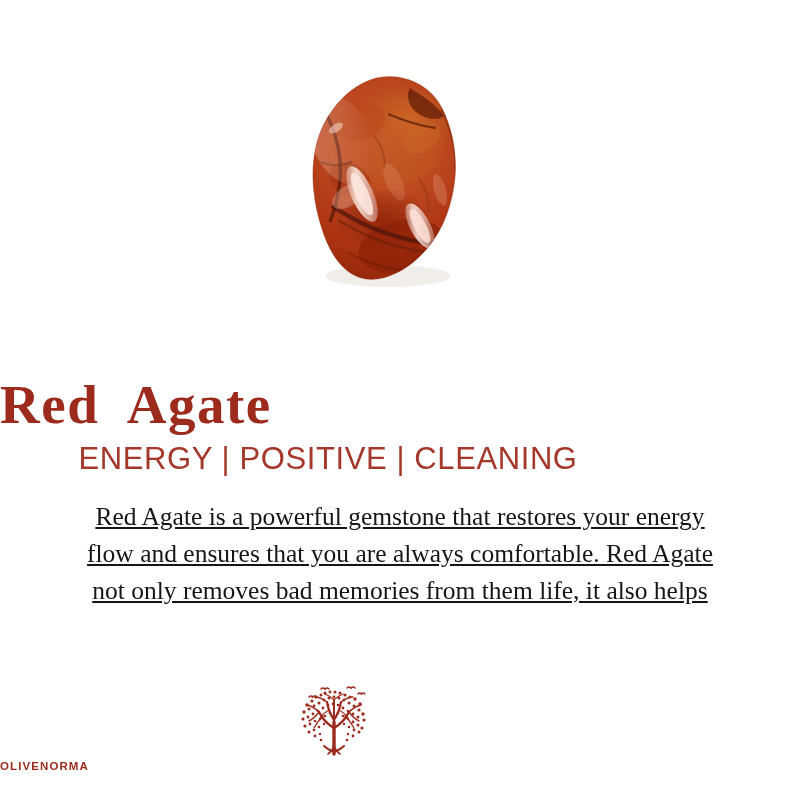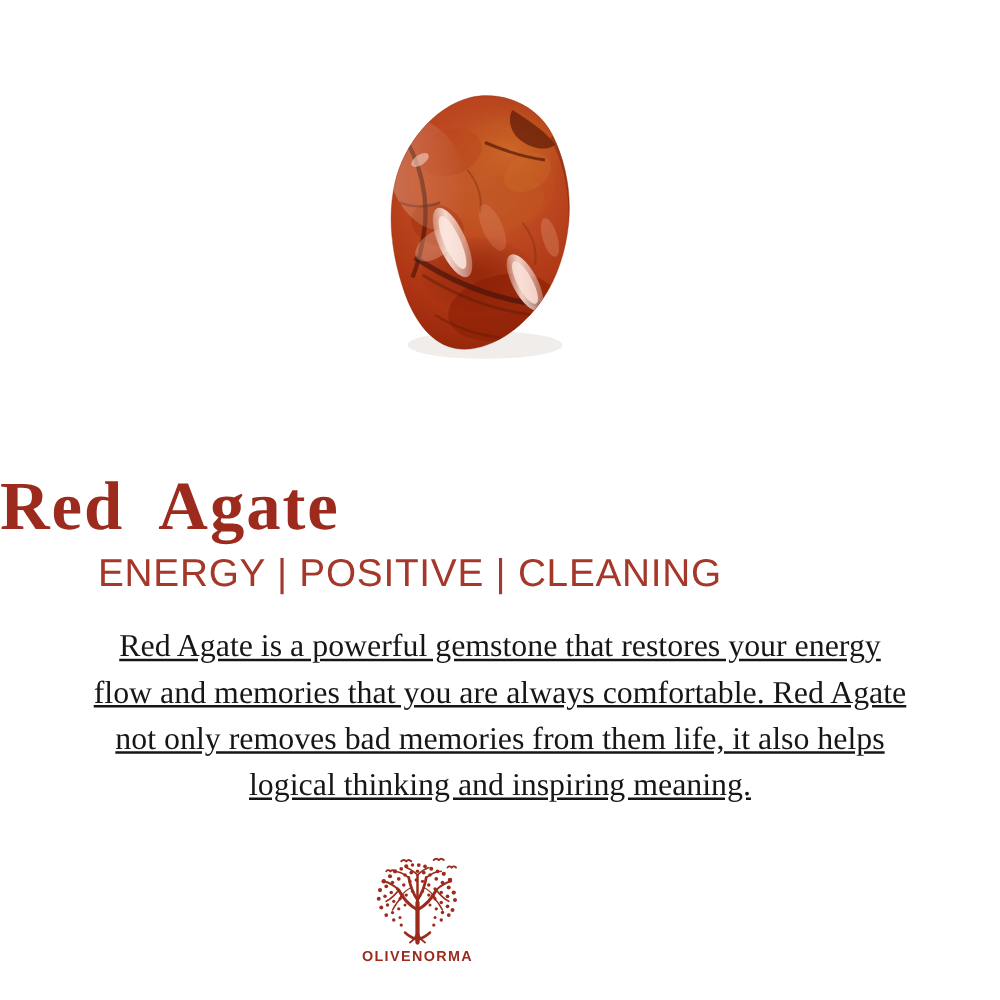"flow and memories that you" span.ln { text: memories -> ensures }
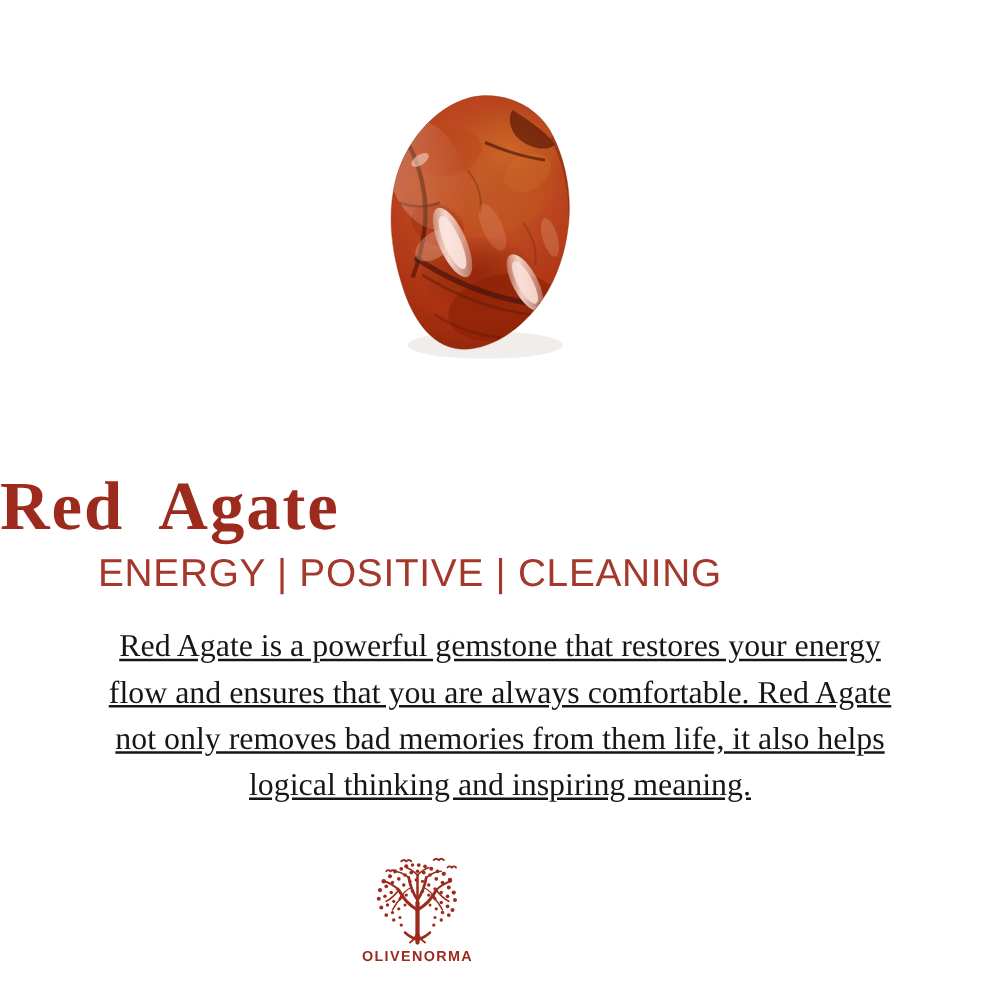"logical thinking and inspiring meaning." span.ln { html: <span>logical thinking and inspiring meaning.</span> -> none }
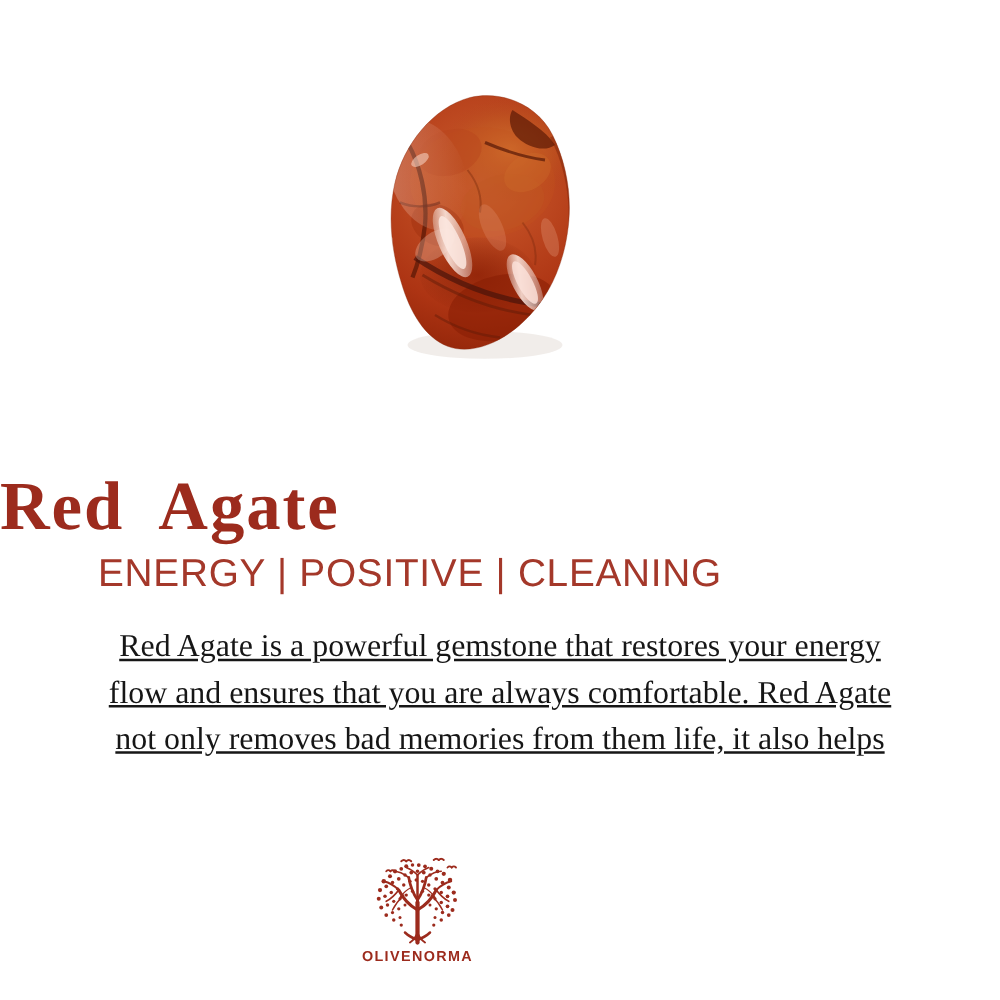"OLIVENORMA" .brand { text-align: center -> none }
